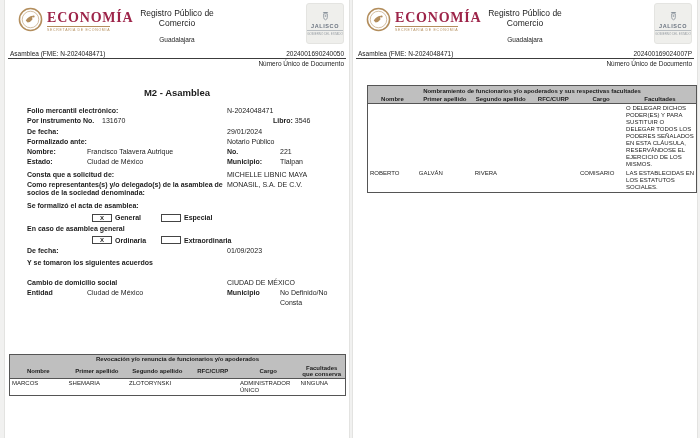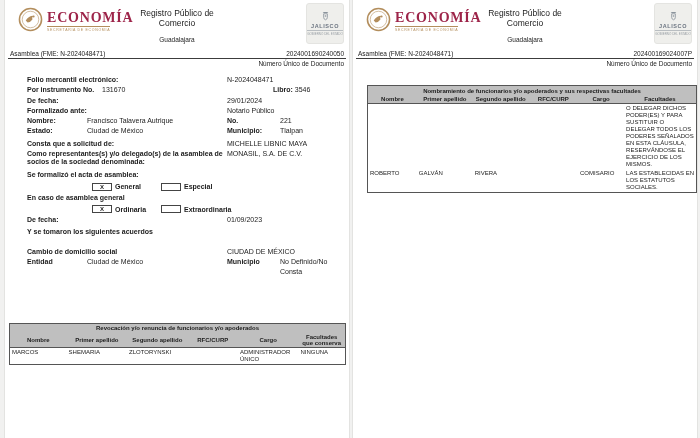"M2 - Asamblea" div.form-title { html: none -> <div>M2 - Asamblea</div> }
